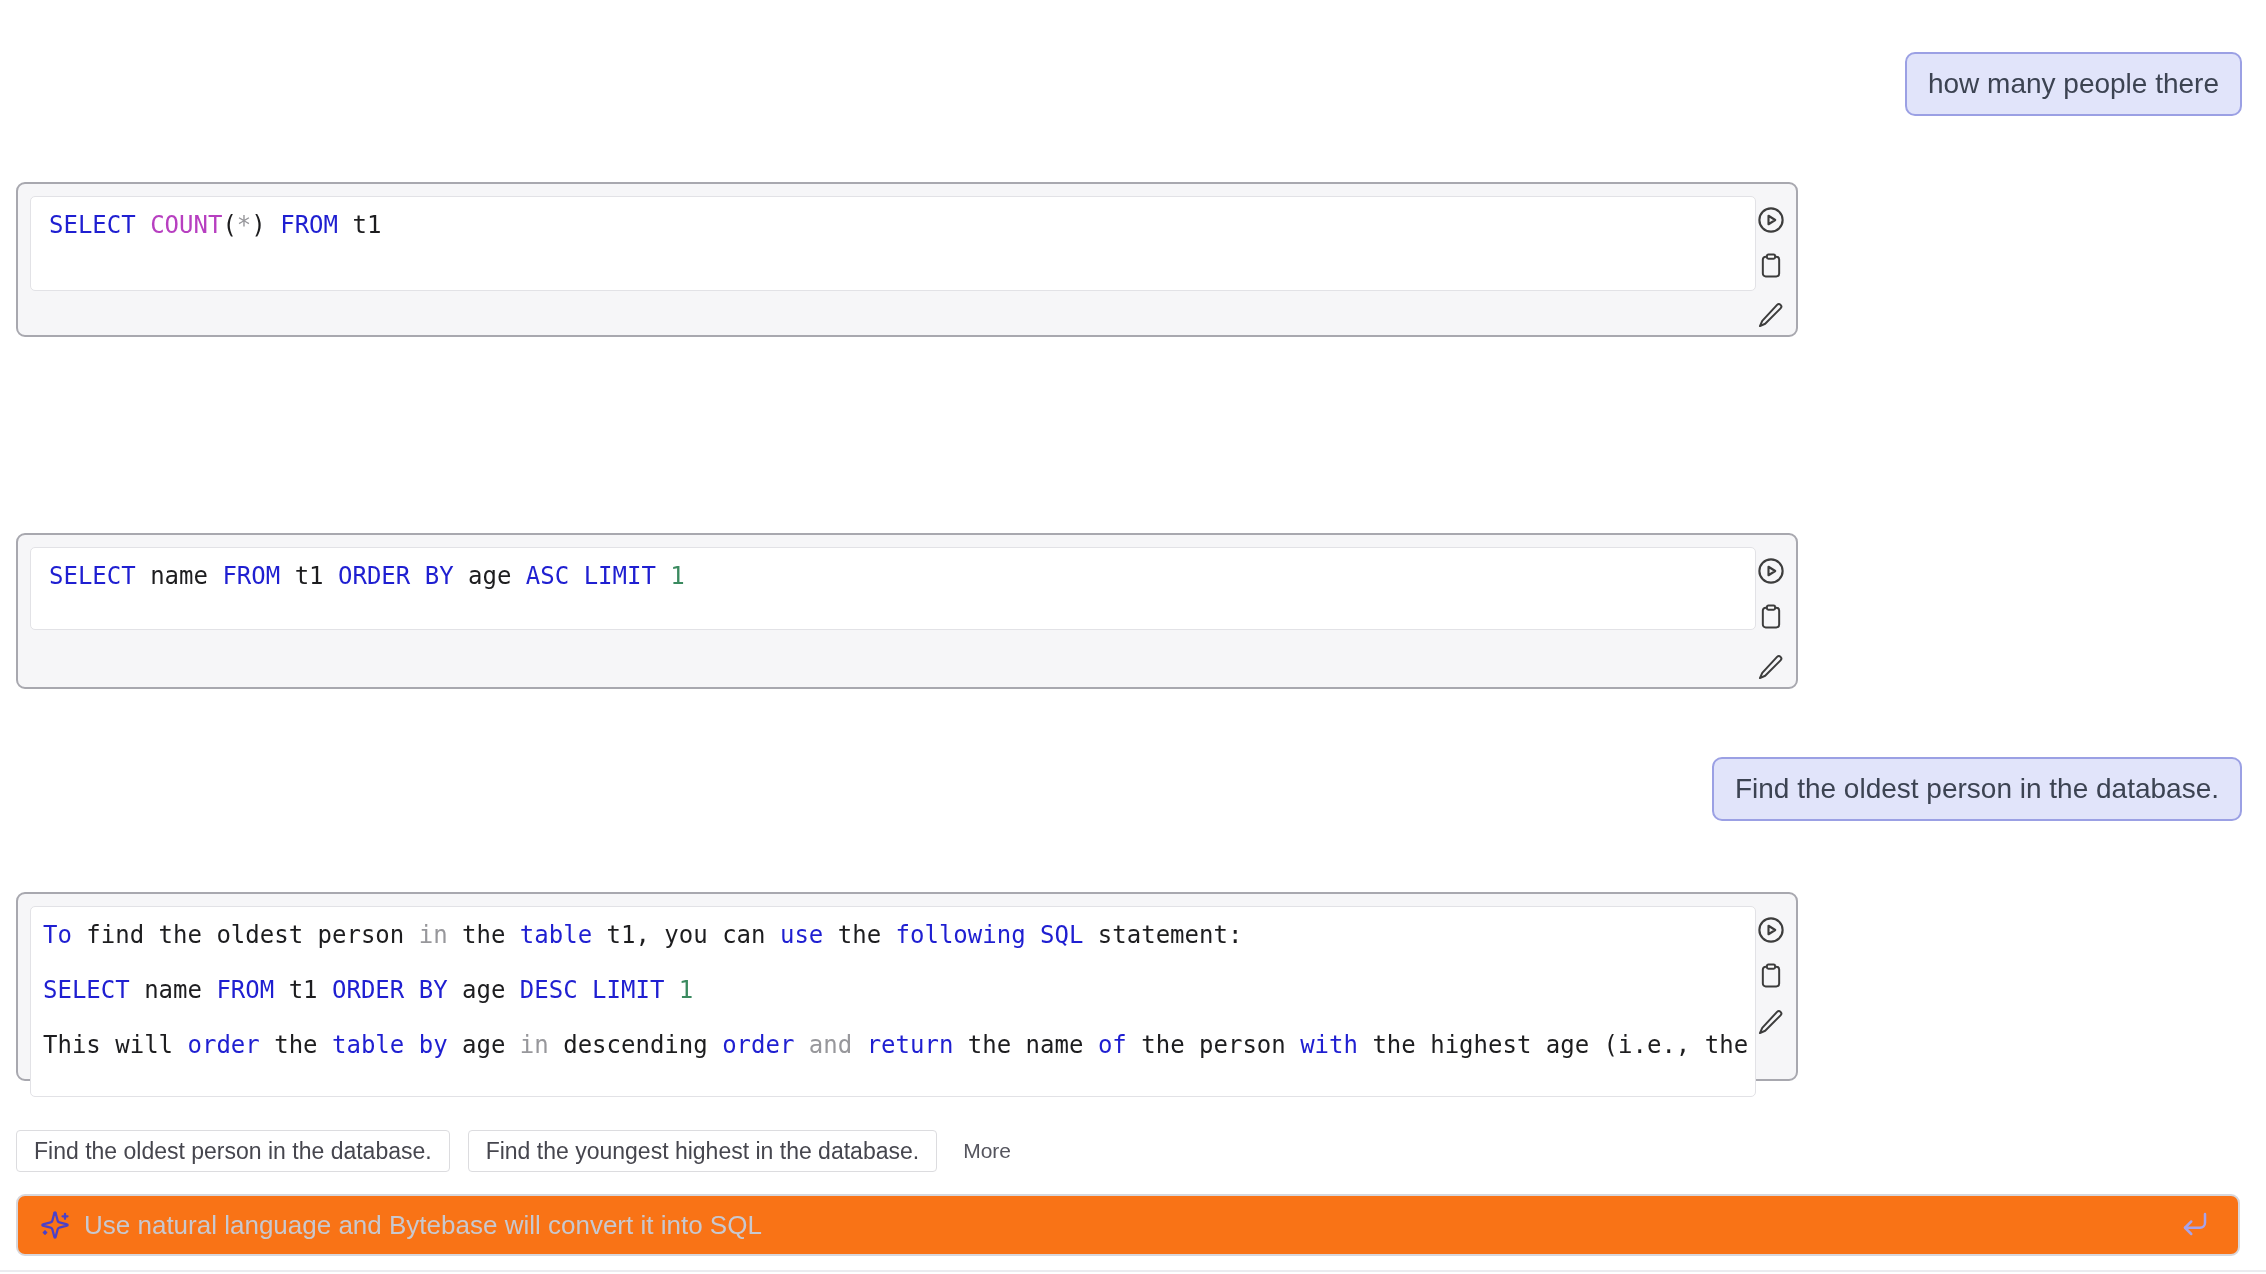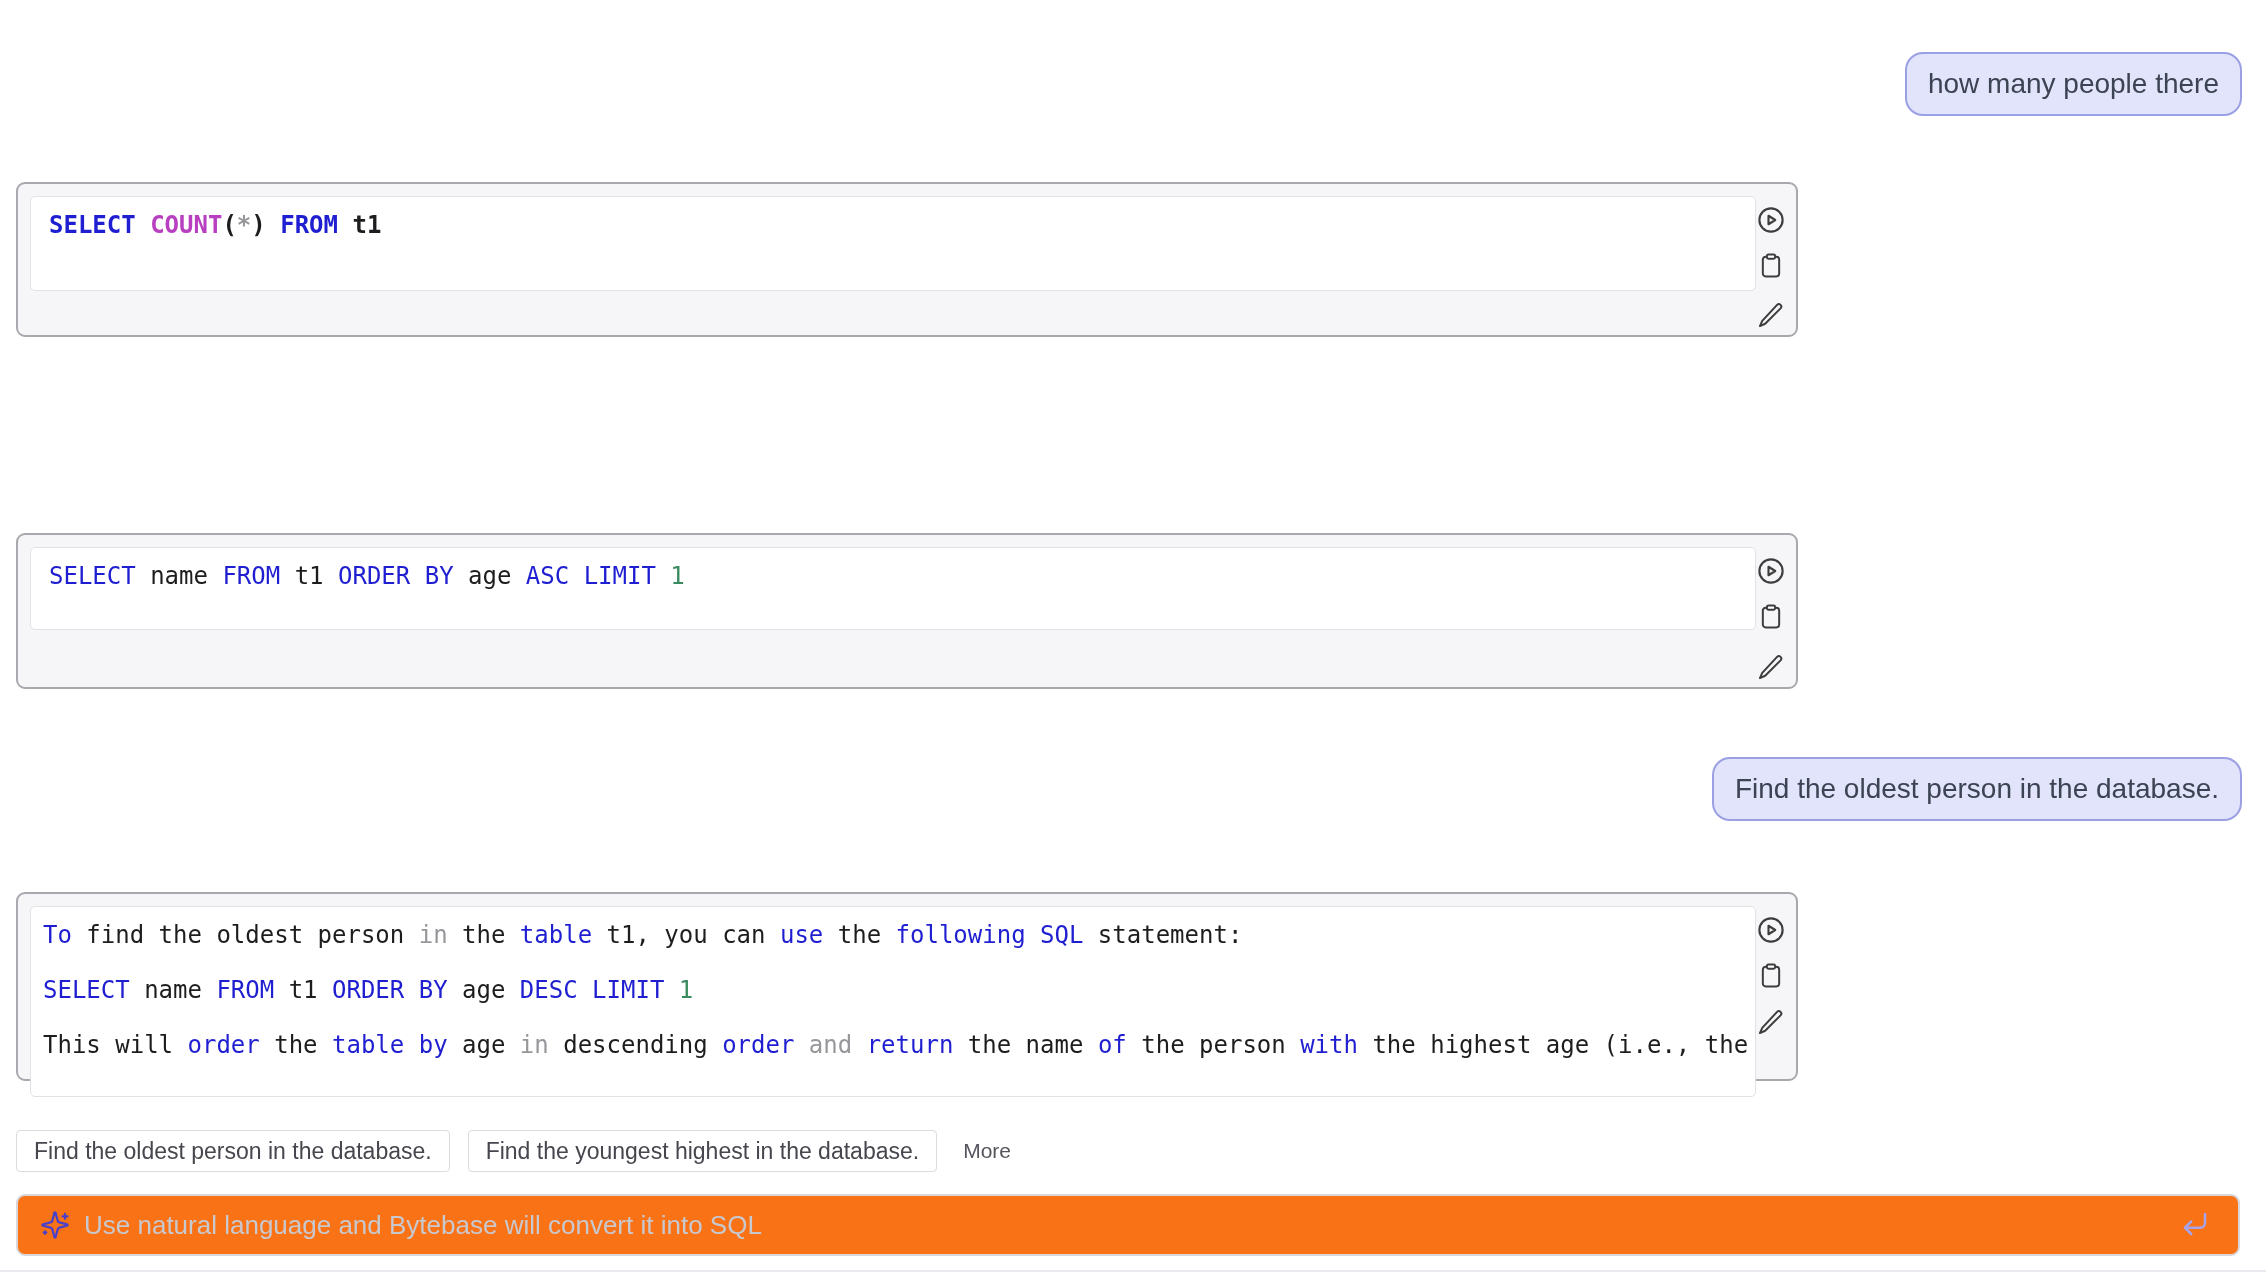"how many people there" .bubble { border-radius: 18px -> 10px }
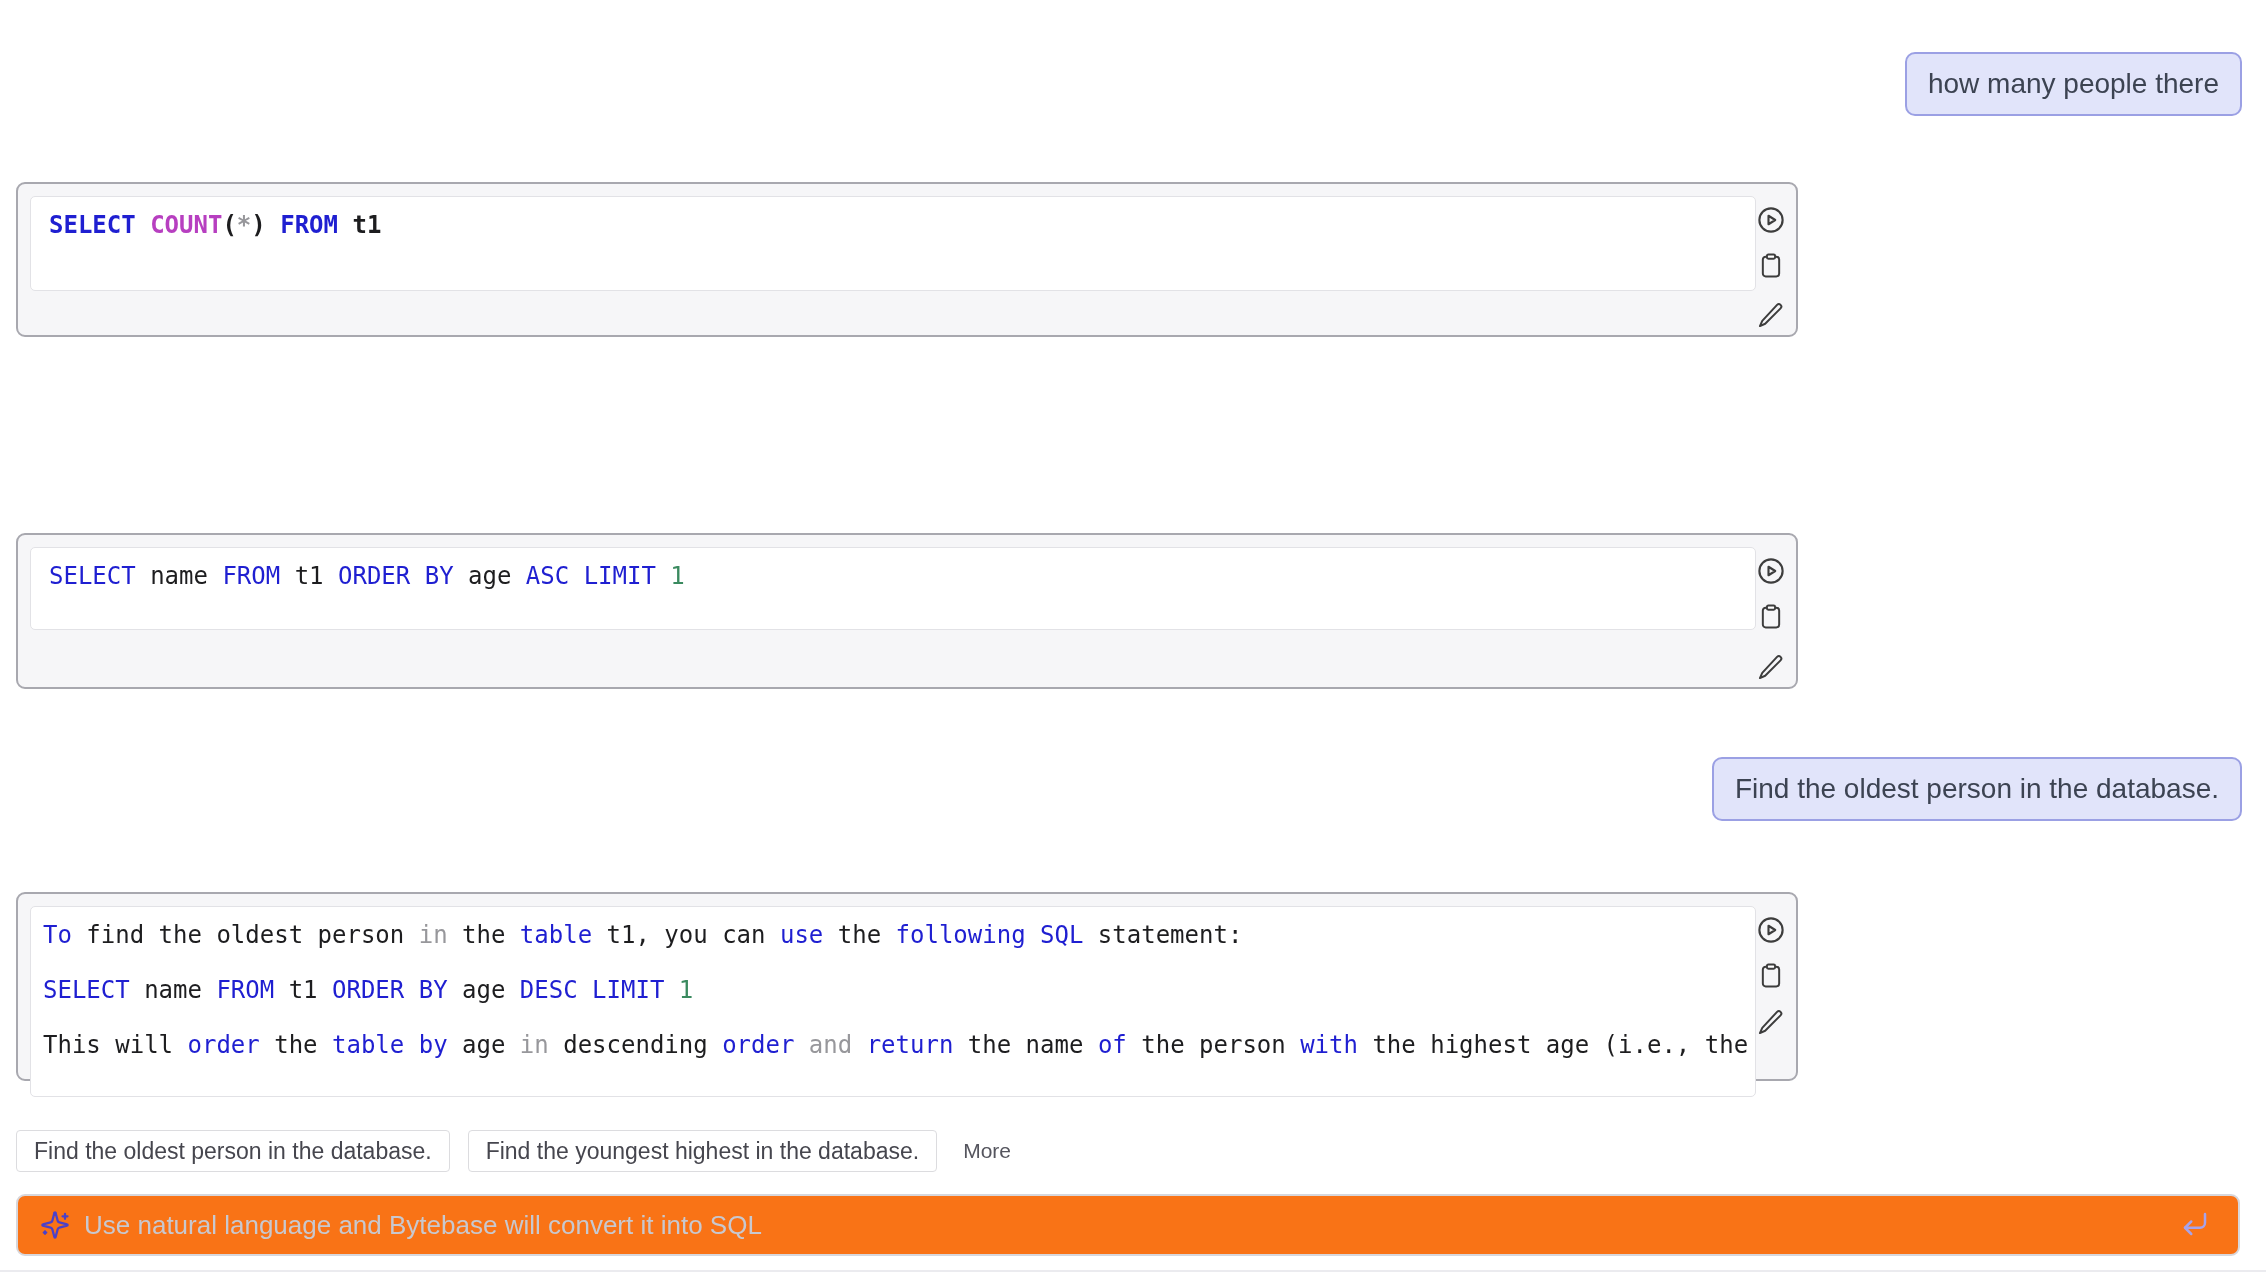"SELECT COUNT(*) FROM t1" div.inner { font-weight: bold -> none }
